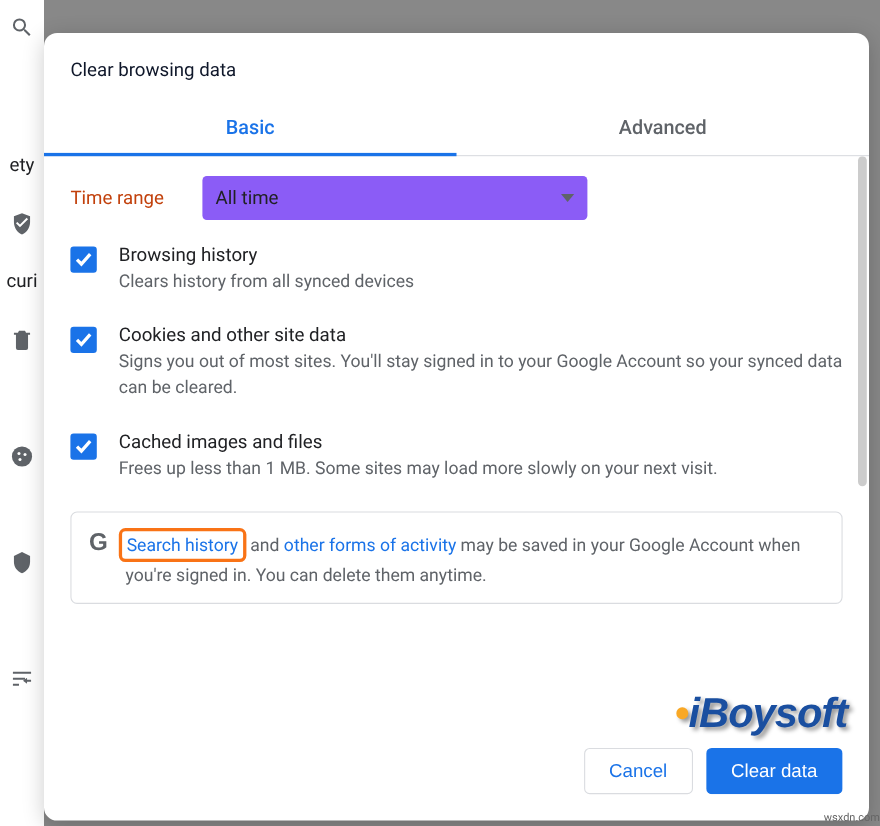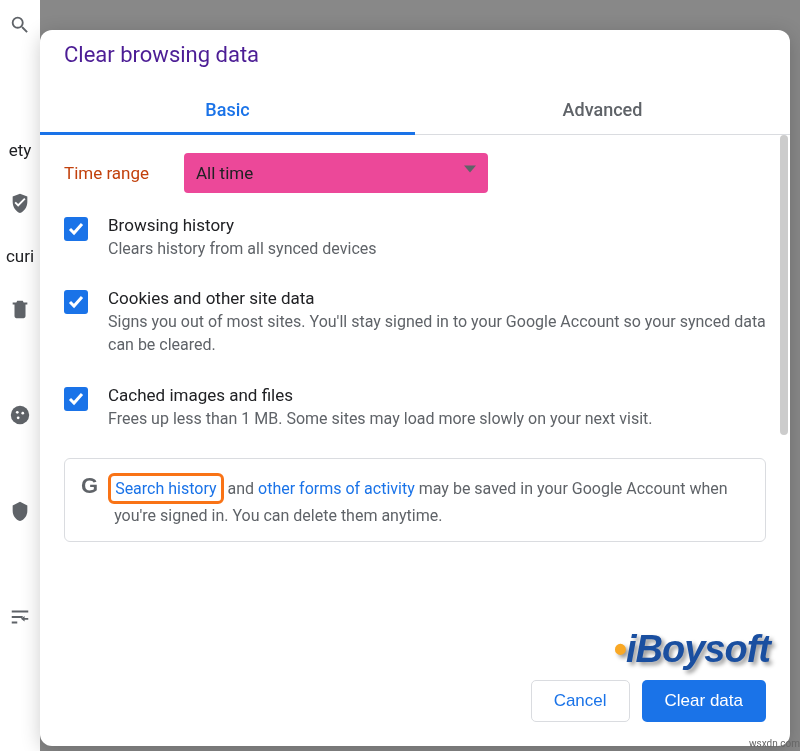"Clear browsing data" .dlg-title { color: #4c1d95 -> #0f172a; font-size: 22px -> 17px; padding: 12px 24px 18px 24px -> 24px 24px 18px 24px }
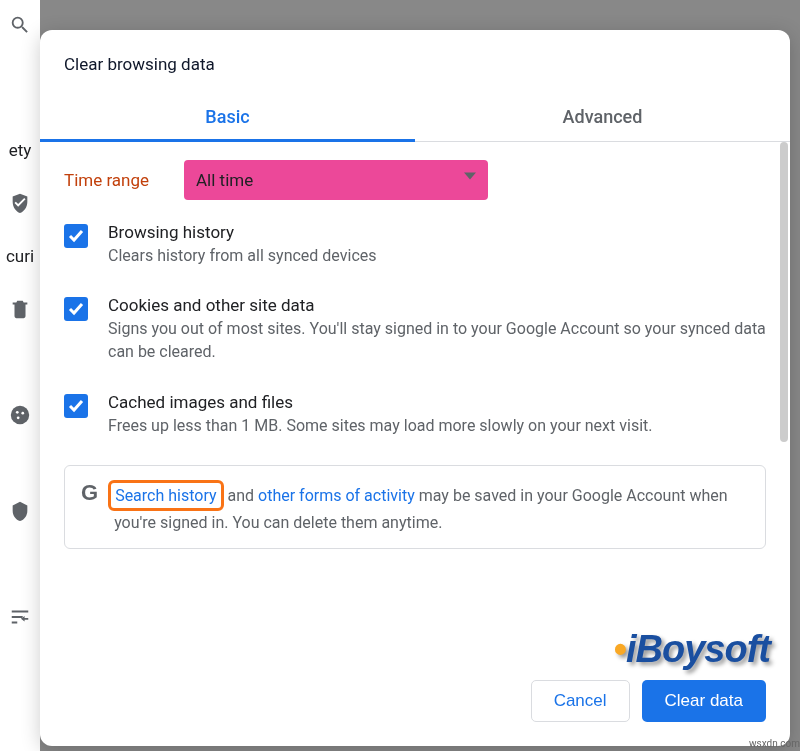"All time" .select { align-items: none -> center; background: #ec4899 -> #8b5cf6; width: 304px -> 350px }
